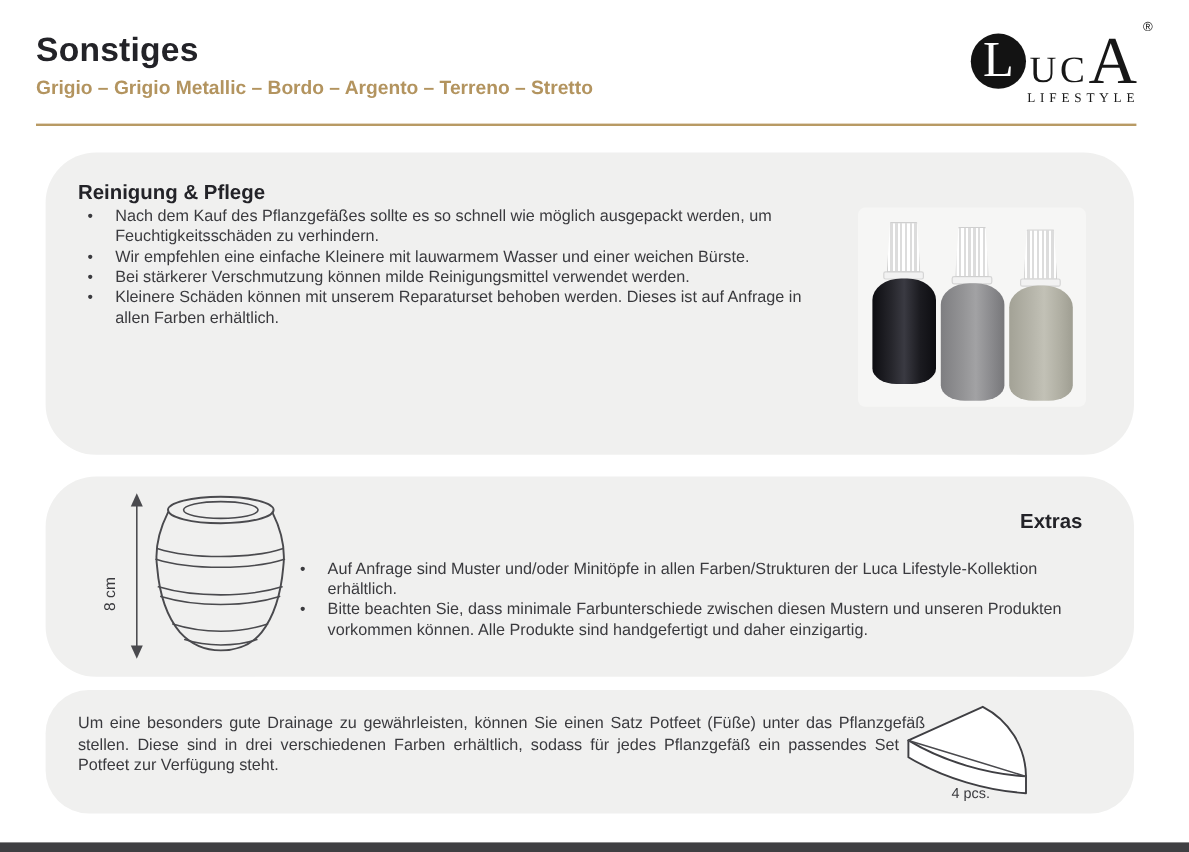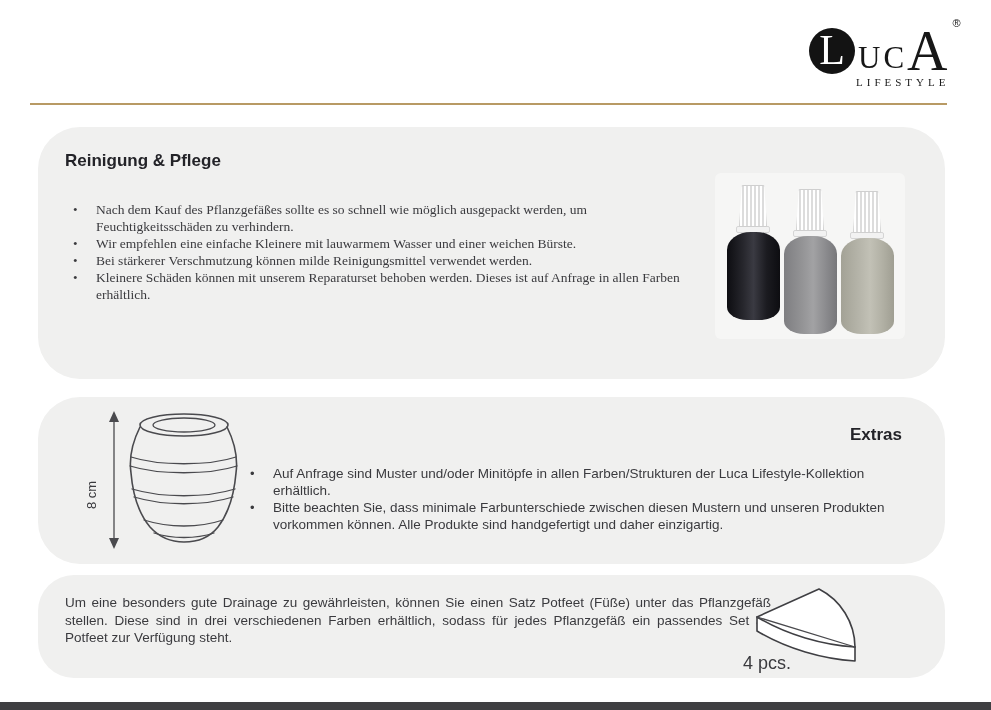"Sonstiges" div.header { html: none -> <div> <div>Sonstiges</div> <div>Grigio – Grigio Metallic – Bordo – Argento – Terreno – Stretto</div> </div> }
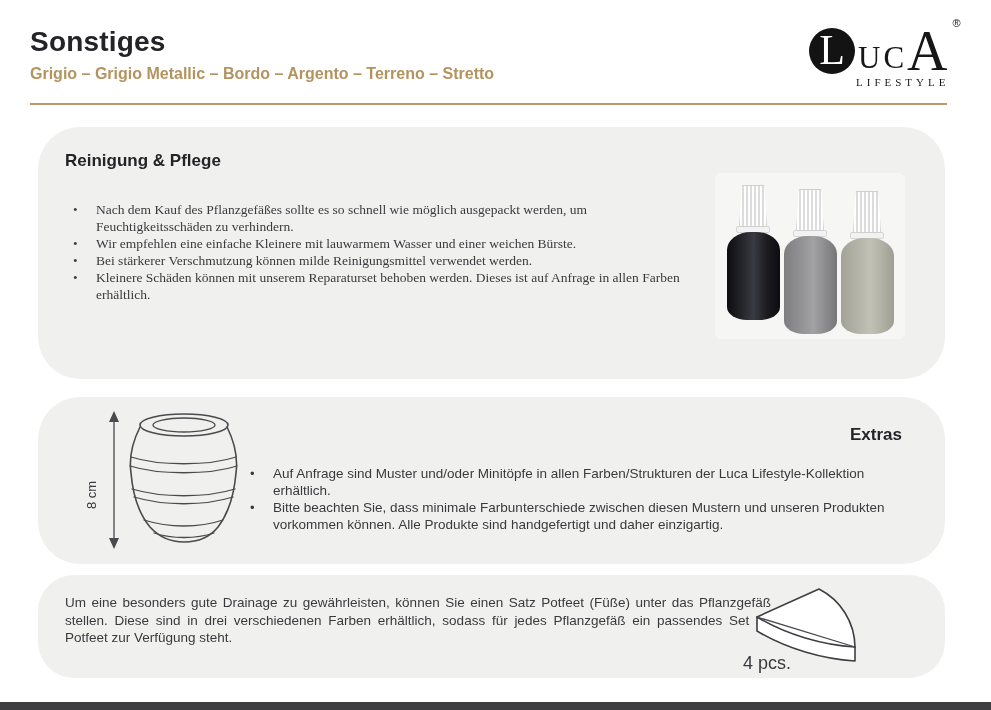"Nach dem Kauf des Pflanzgefäßes" .cleaning-bullets { font-family: Liberation Serif, serif -> none; top: 74px -> 44px }
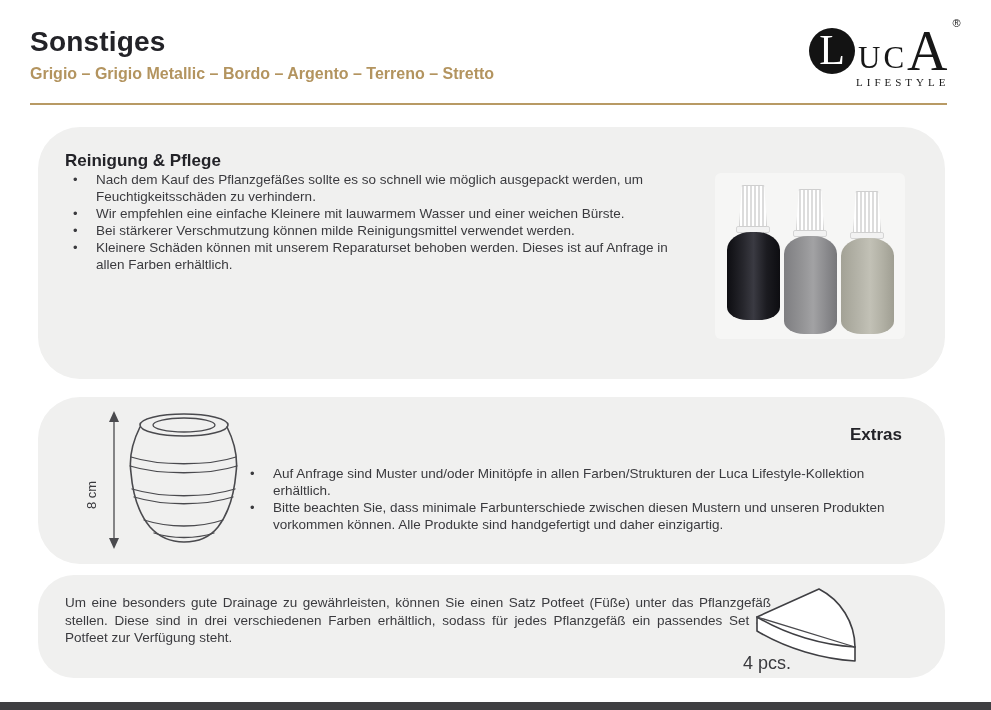"4 pcs." .potfeet-count { font-size: 18px -> 12px; text-align: left -> center }
